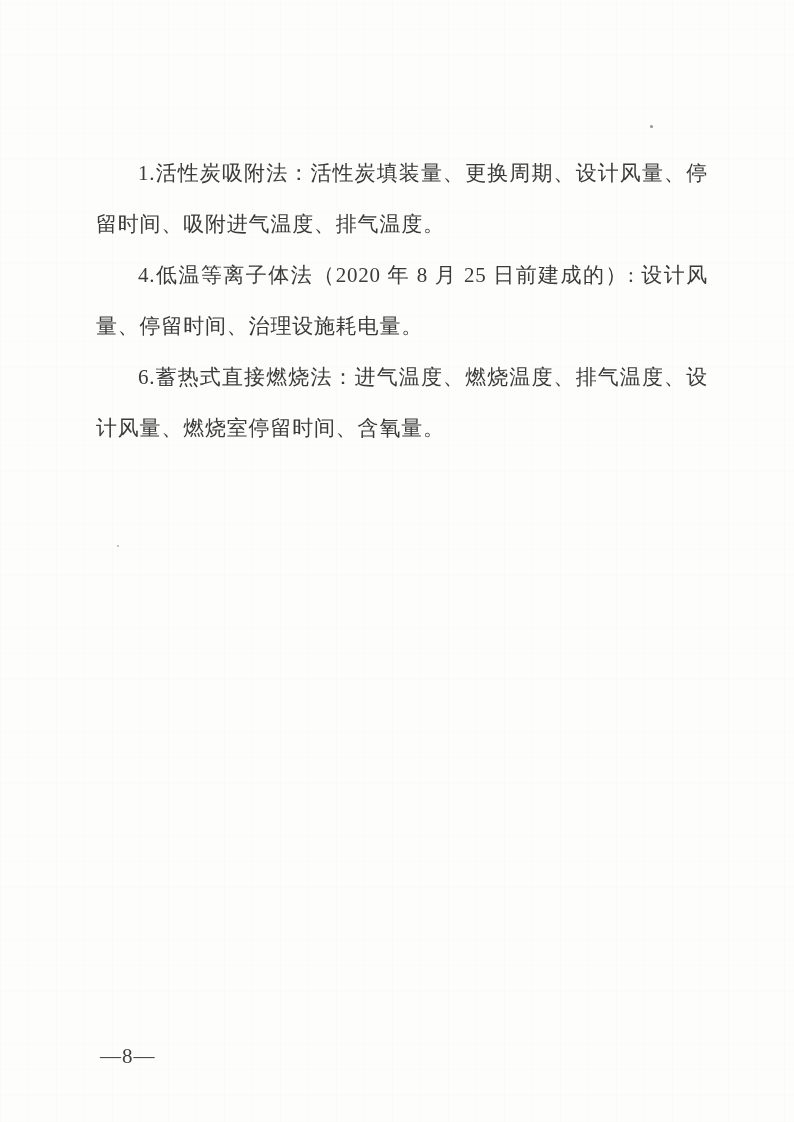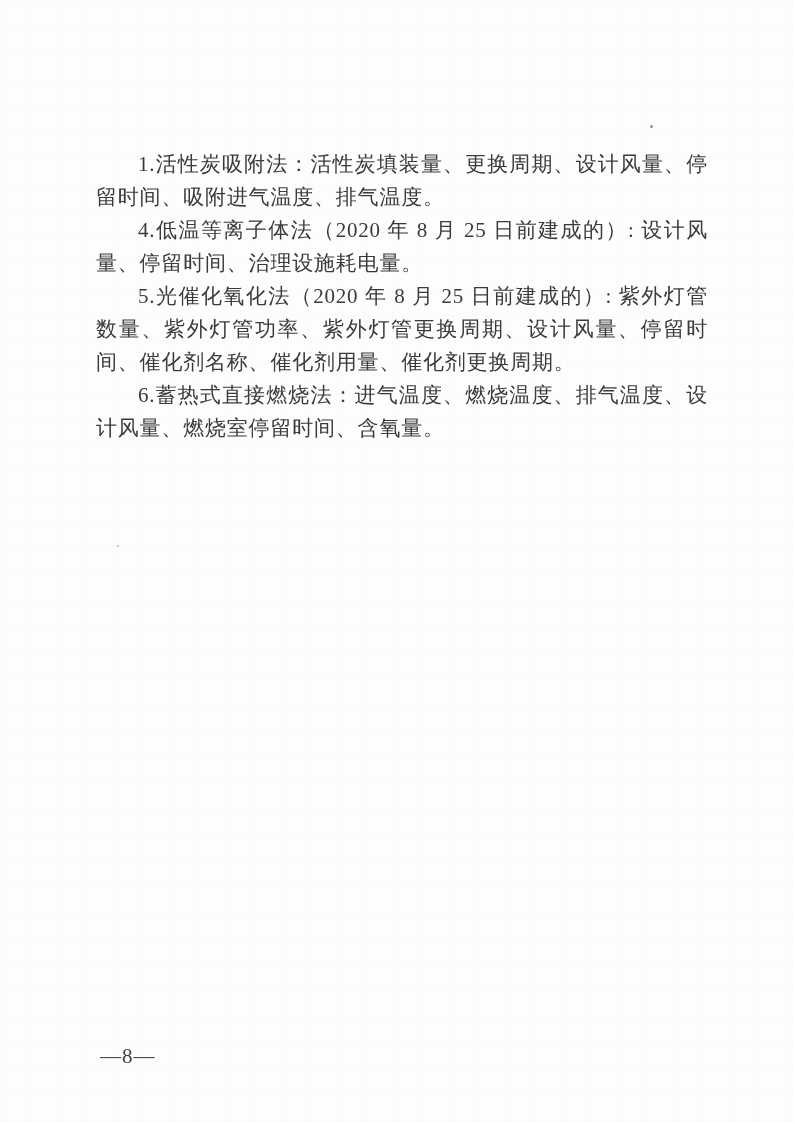"1.活性炭吸附法：活性炭填装量、更换周期、设计风量、停留时间、吸附进气温度、排气" .content p { line-height: 33px -> 51px }
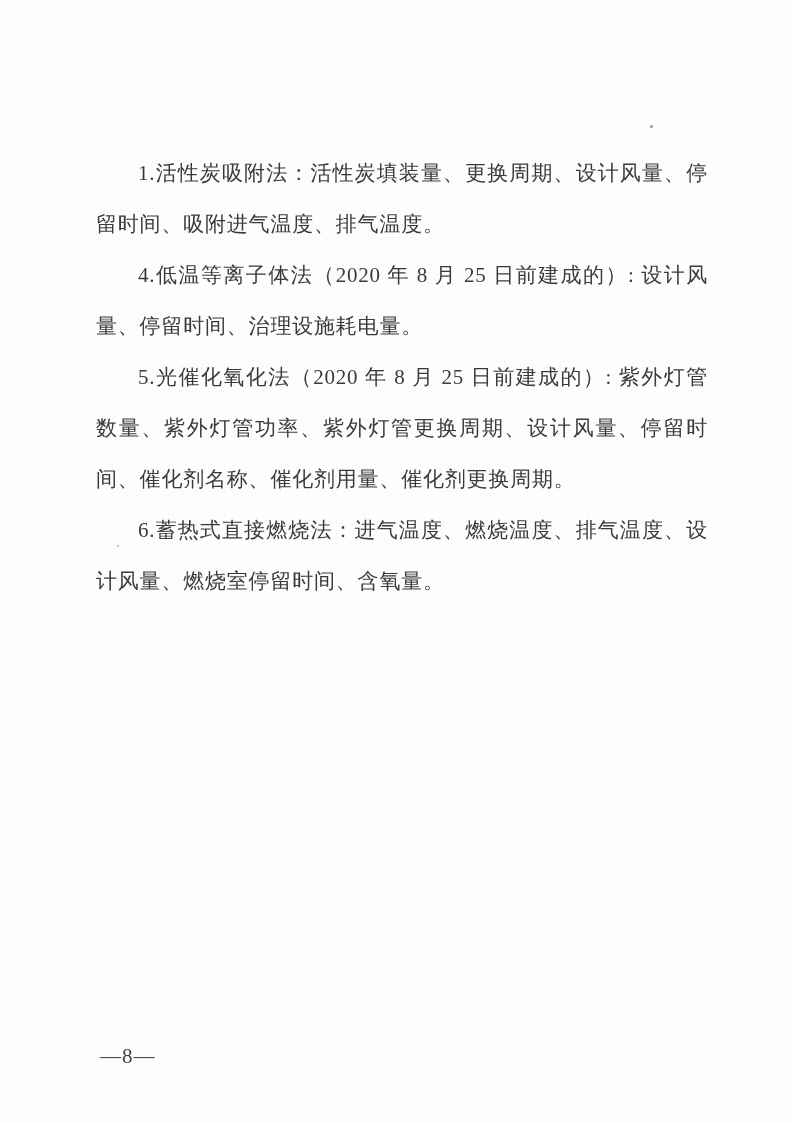"5.光催化氧化法（2020 年 8 月 25" p { html: <p>5.光催化氧化法（2020 年 8 月 25 日前建成的）: 紫外灯管数量、紫外灯管功率、紫外灯管更换周期、设计风量、停留时间、催化剂名称、催化剂用量、催化剂更换周期。</p> -> none }
